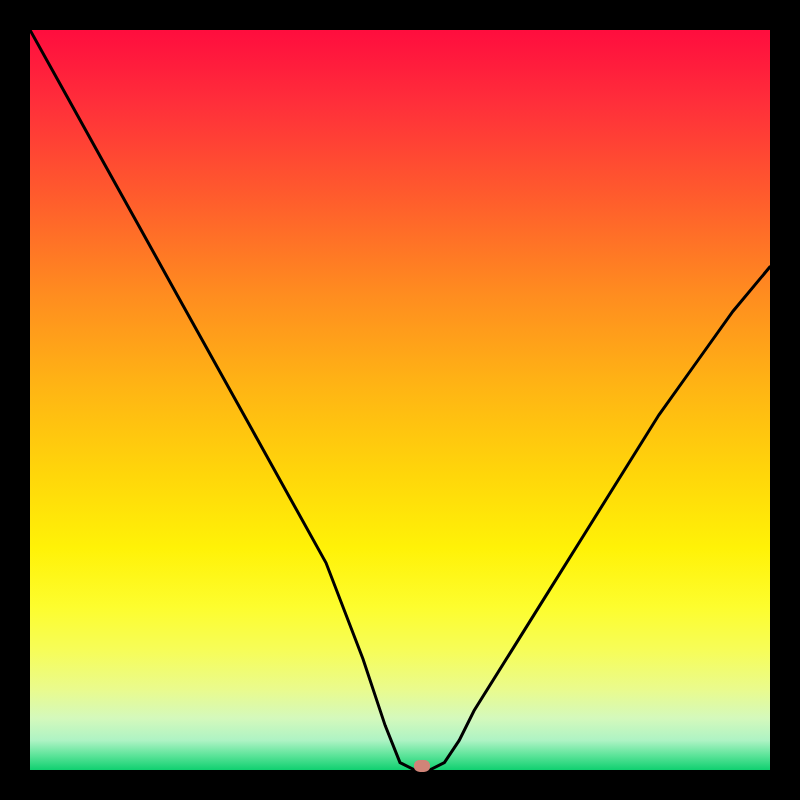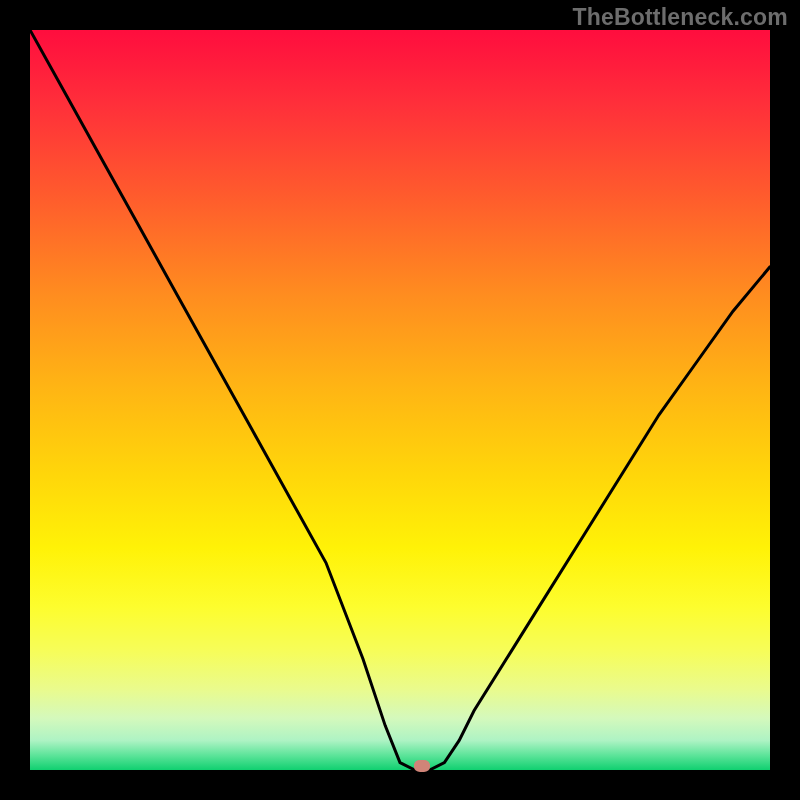"TheBottleneck.com" div.watermark { html: <div>TheBottleneck.com</div> -> none }
